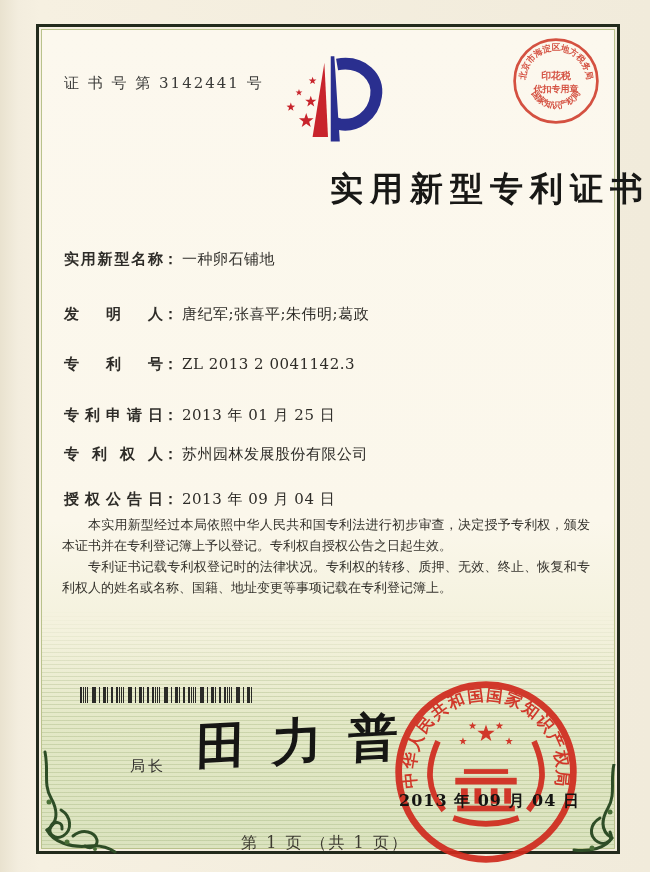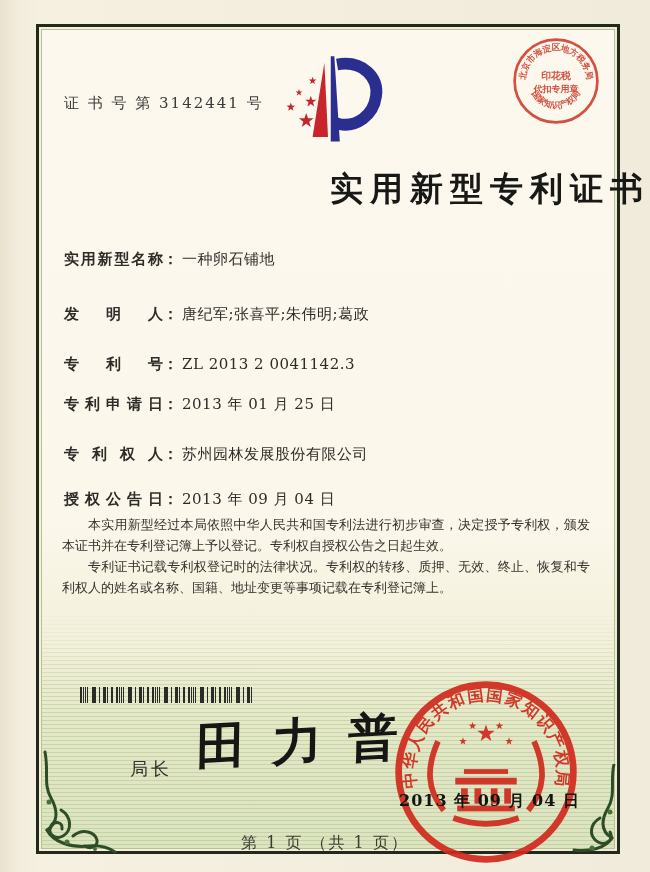"证 书 号 第 3142441" .cert-no { margin-top: 20px -> none }
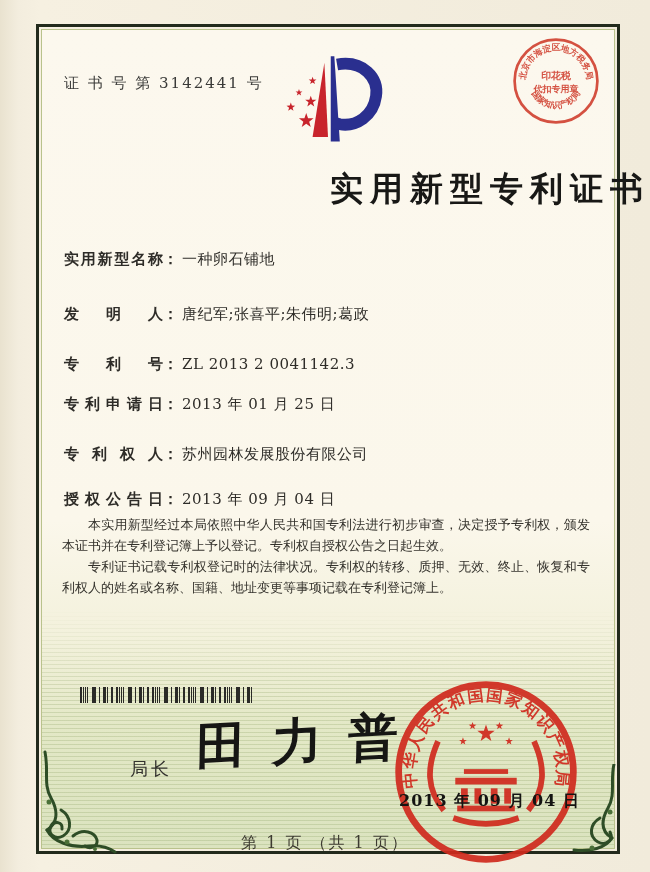"专利申请日： 2013 年 01 月" .r3 { top: 395px -> 406px }
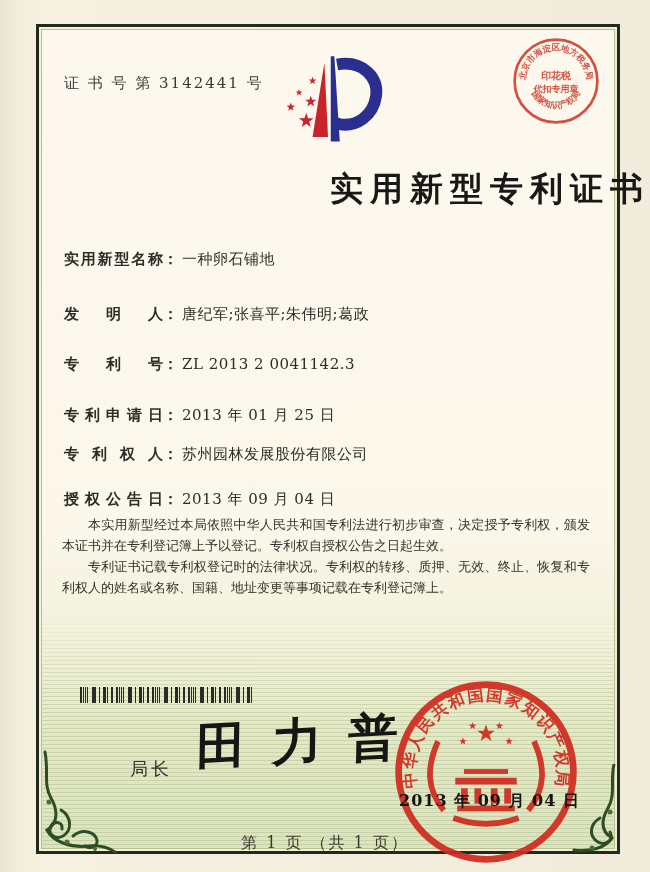"局长" .sig-title { font-size: 18px -> 15px }
